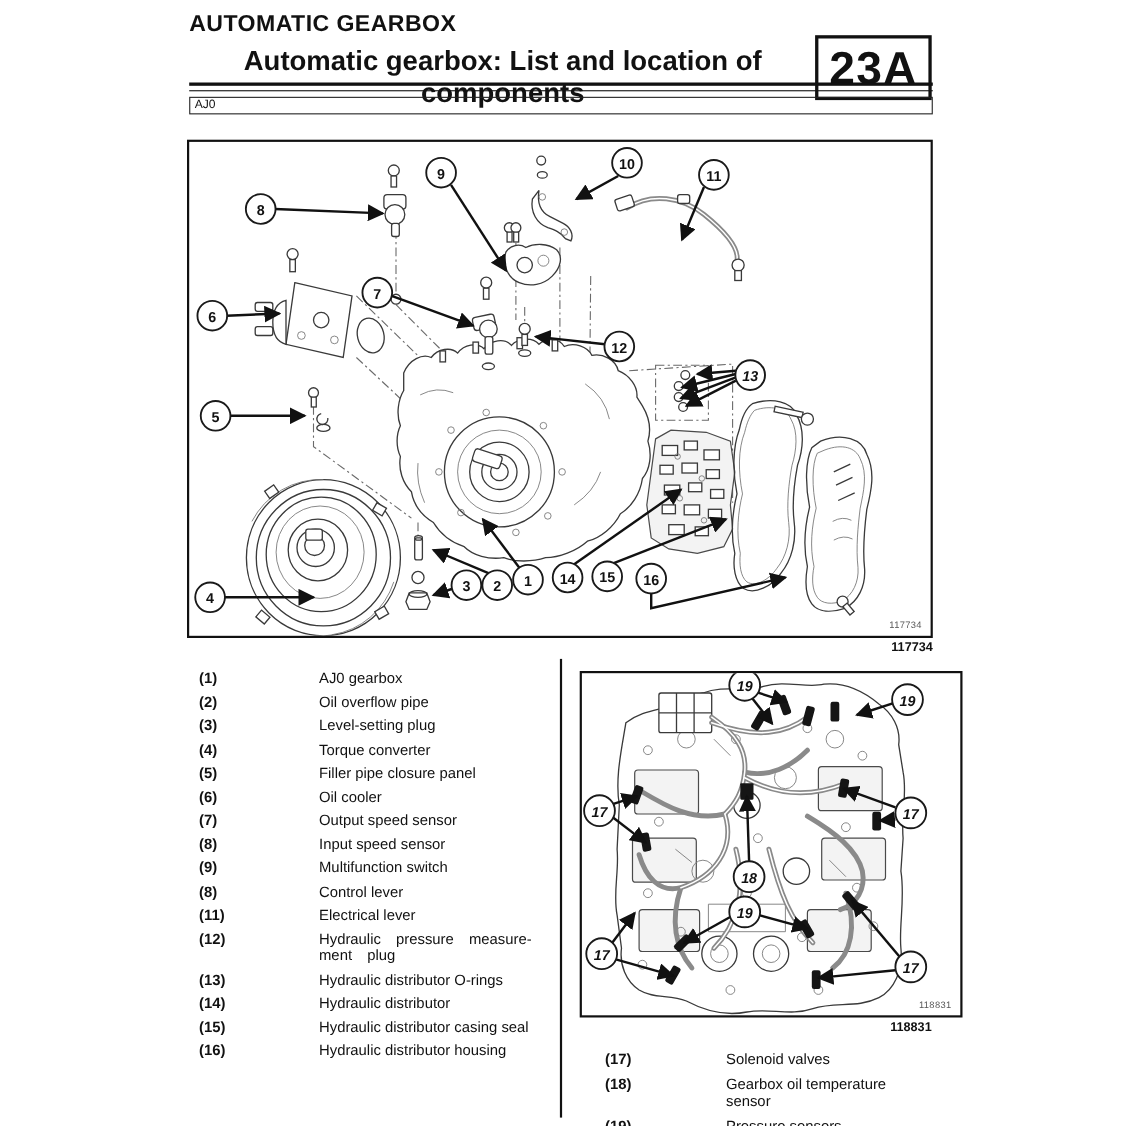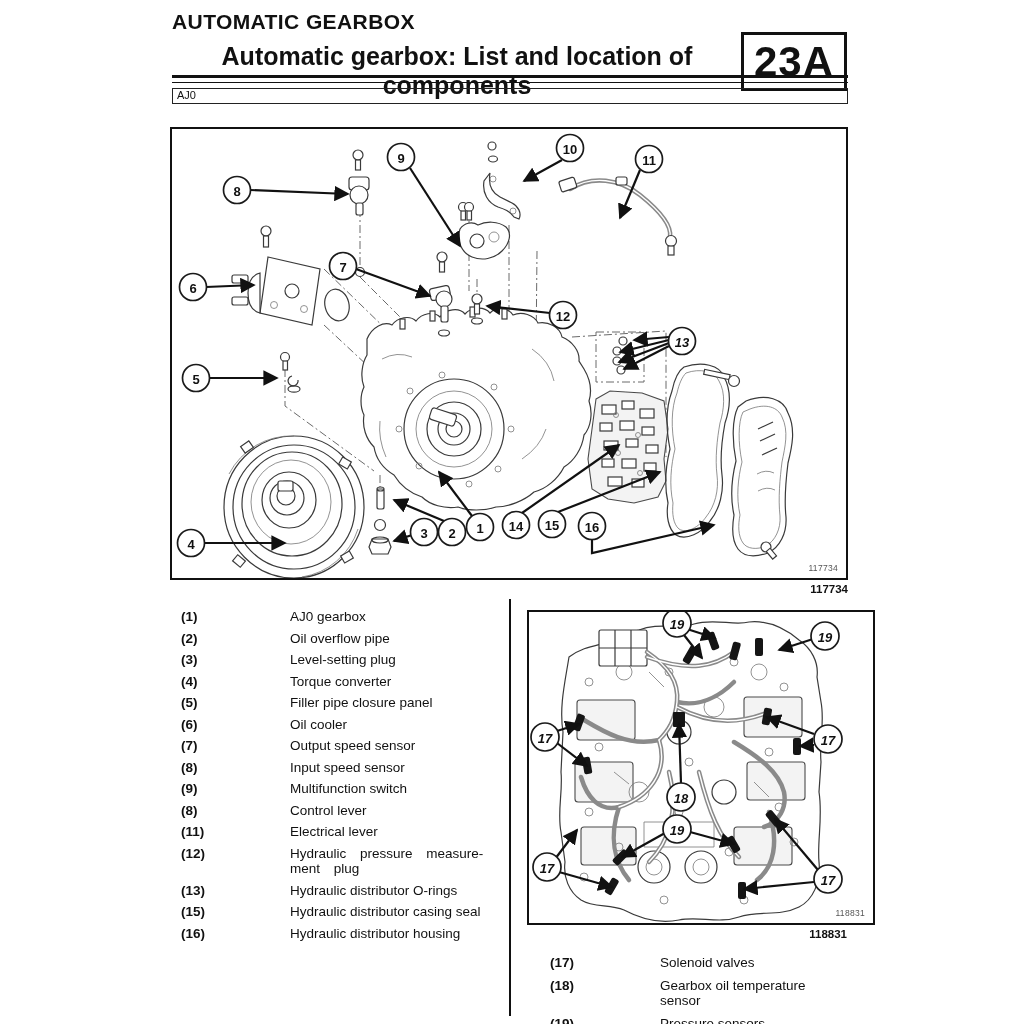"(14)" div.prow { html: none -> <div> <span>(14)</span> <span>Hydraulic distributor</span> </div> }
